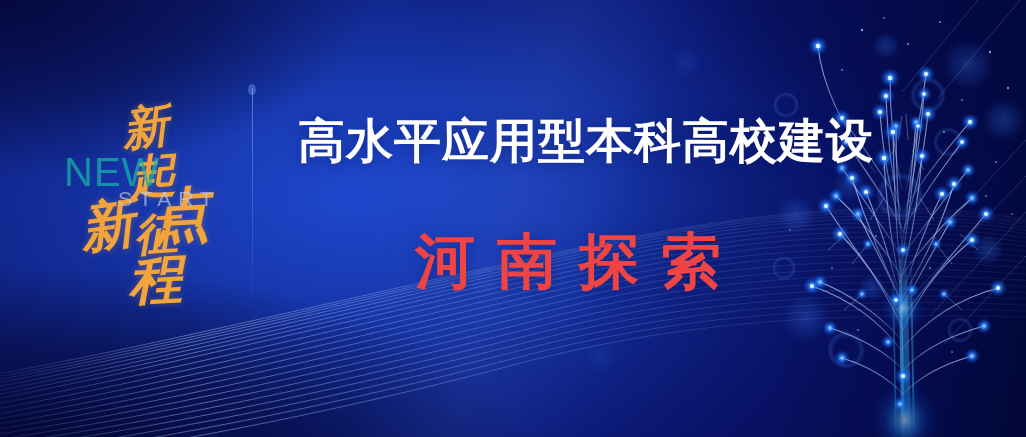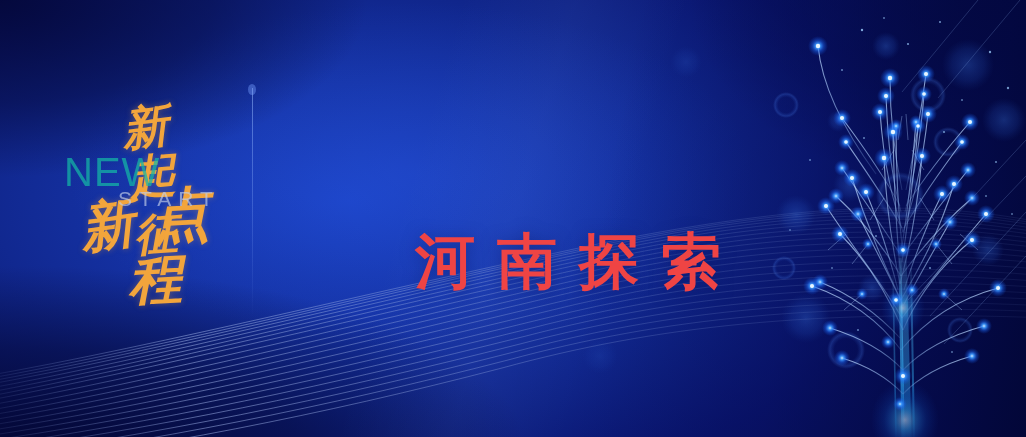"高水平应用型本科高校建设" div.title-main { html: none -> <div>高水平应用型本科高校建设</div> }
